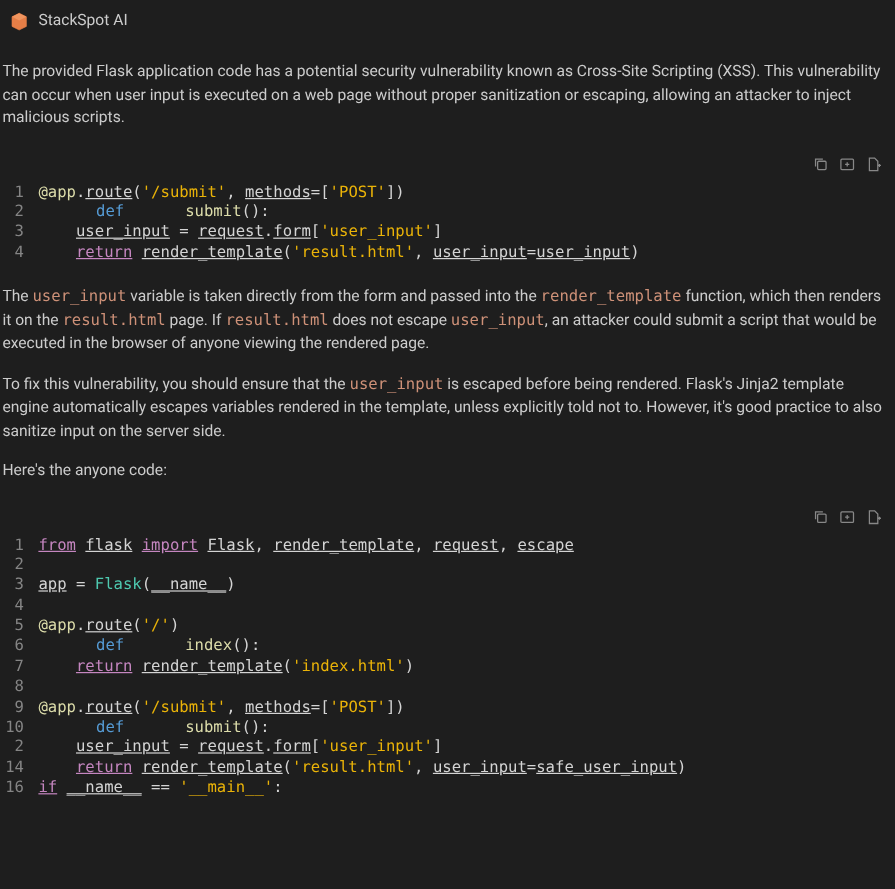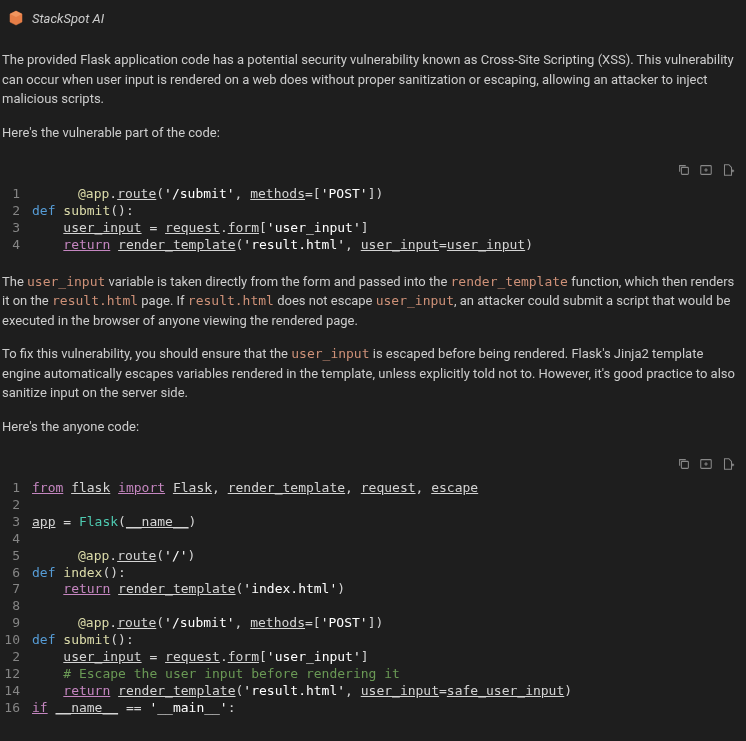"StackSpot AI" .header { align-items: center -> flex-start; font-style: italic -> none }
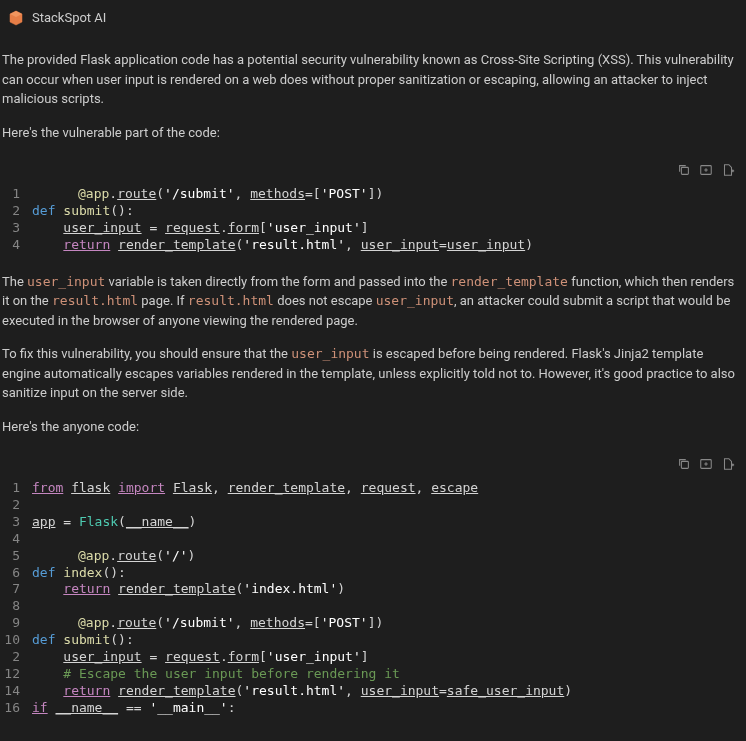"The provided Flask application code" p.para { text: rendered on a web does -> executed on a web page }
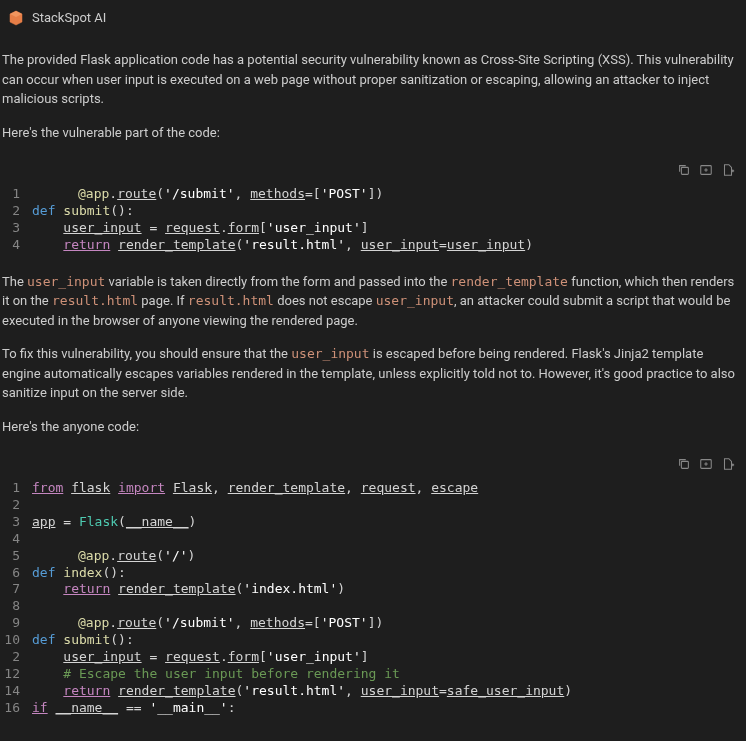"Here's the vulnerable part of" p.para { html: <p>Here's the vulnerable part of the code:</p> -> none }
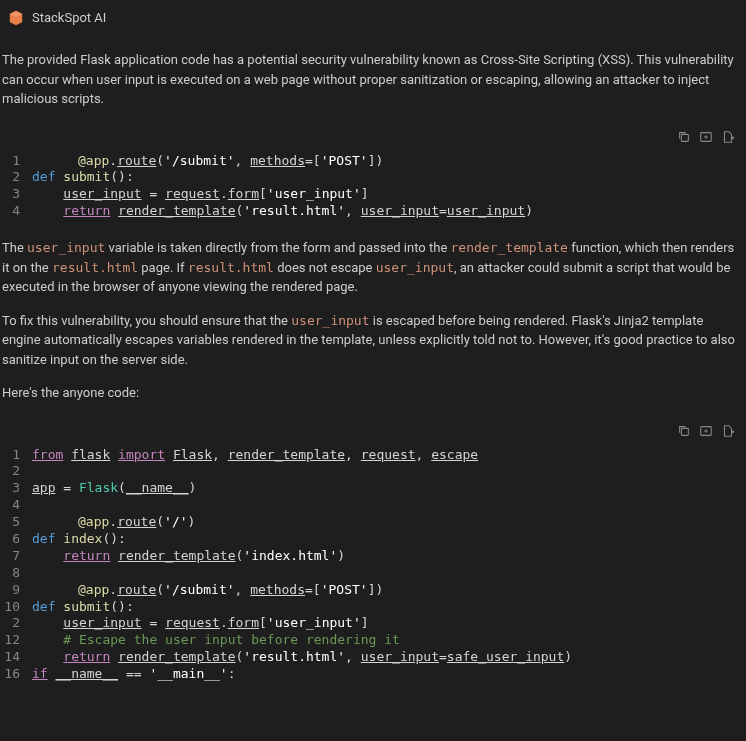"@app" .tok-dec { margin-left: 46px -> none }
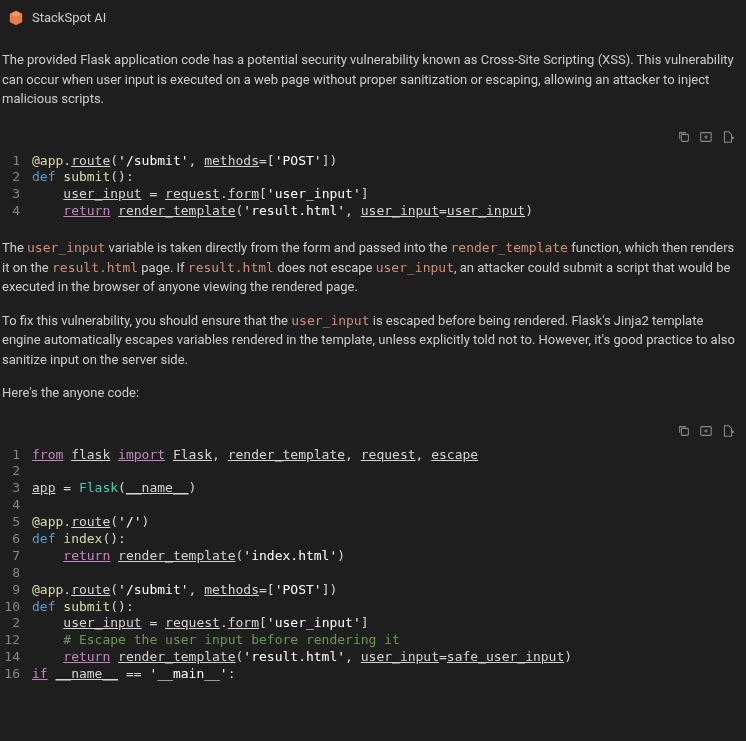"'/submit'" .tok-str { color: #ffffff -> #eab308 }
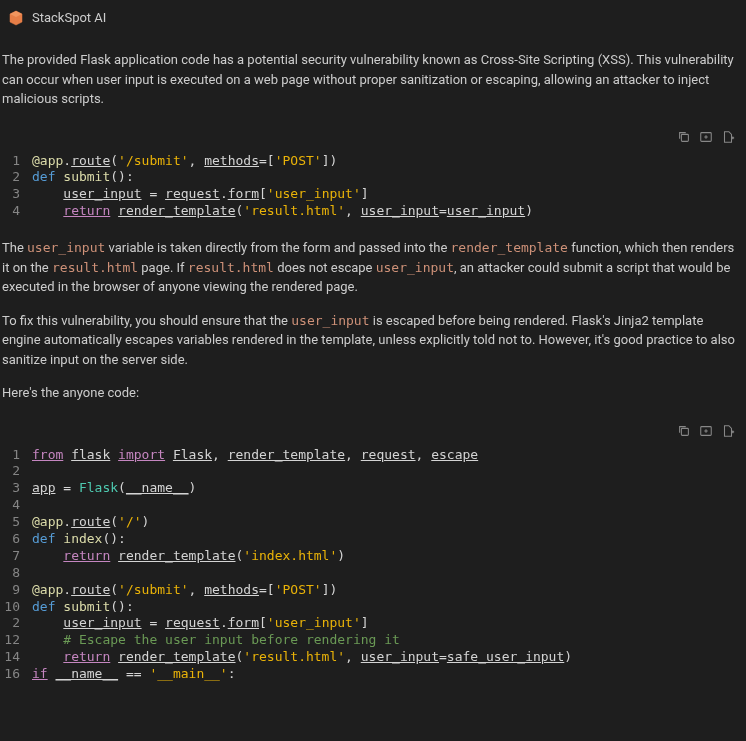"def" .tok-def { margin-left: none -> 48px }
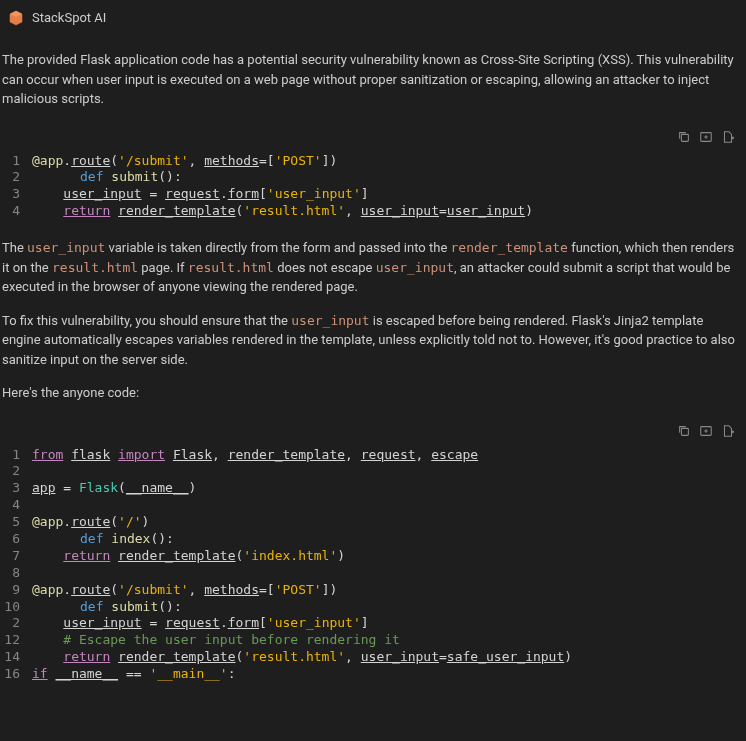"submit" .tok-fn { margin-left: none -> 43px }
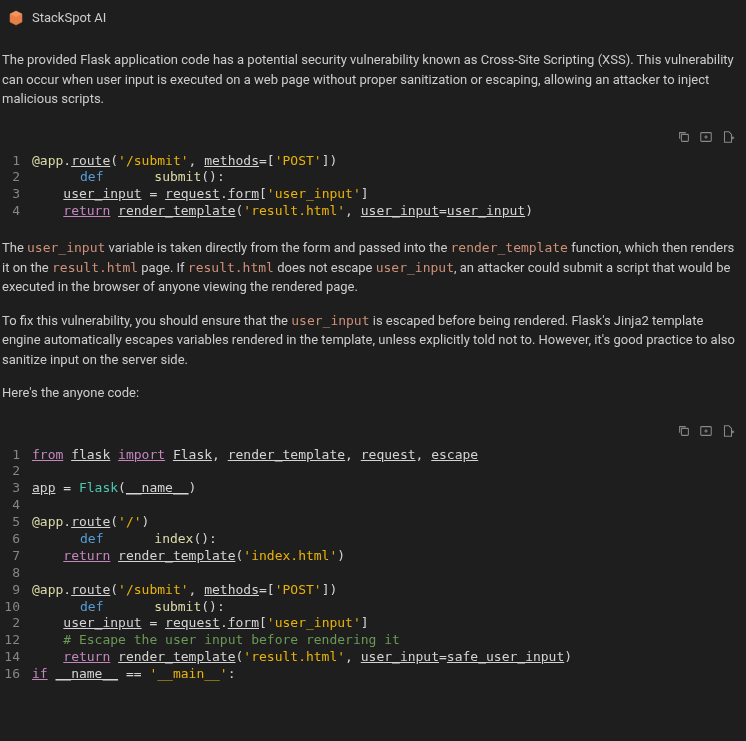"12" div.code-line { html: <div><span>12</span><span><span> </span><span># Escape the user input before rendering it</span></span></div> -> none }
